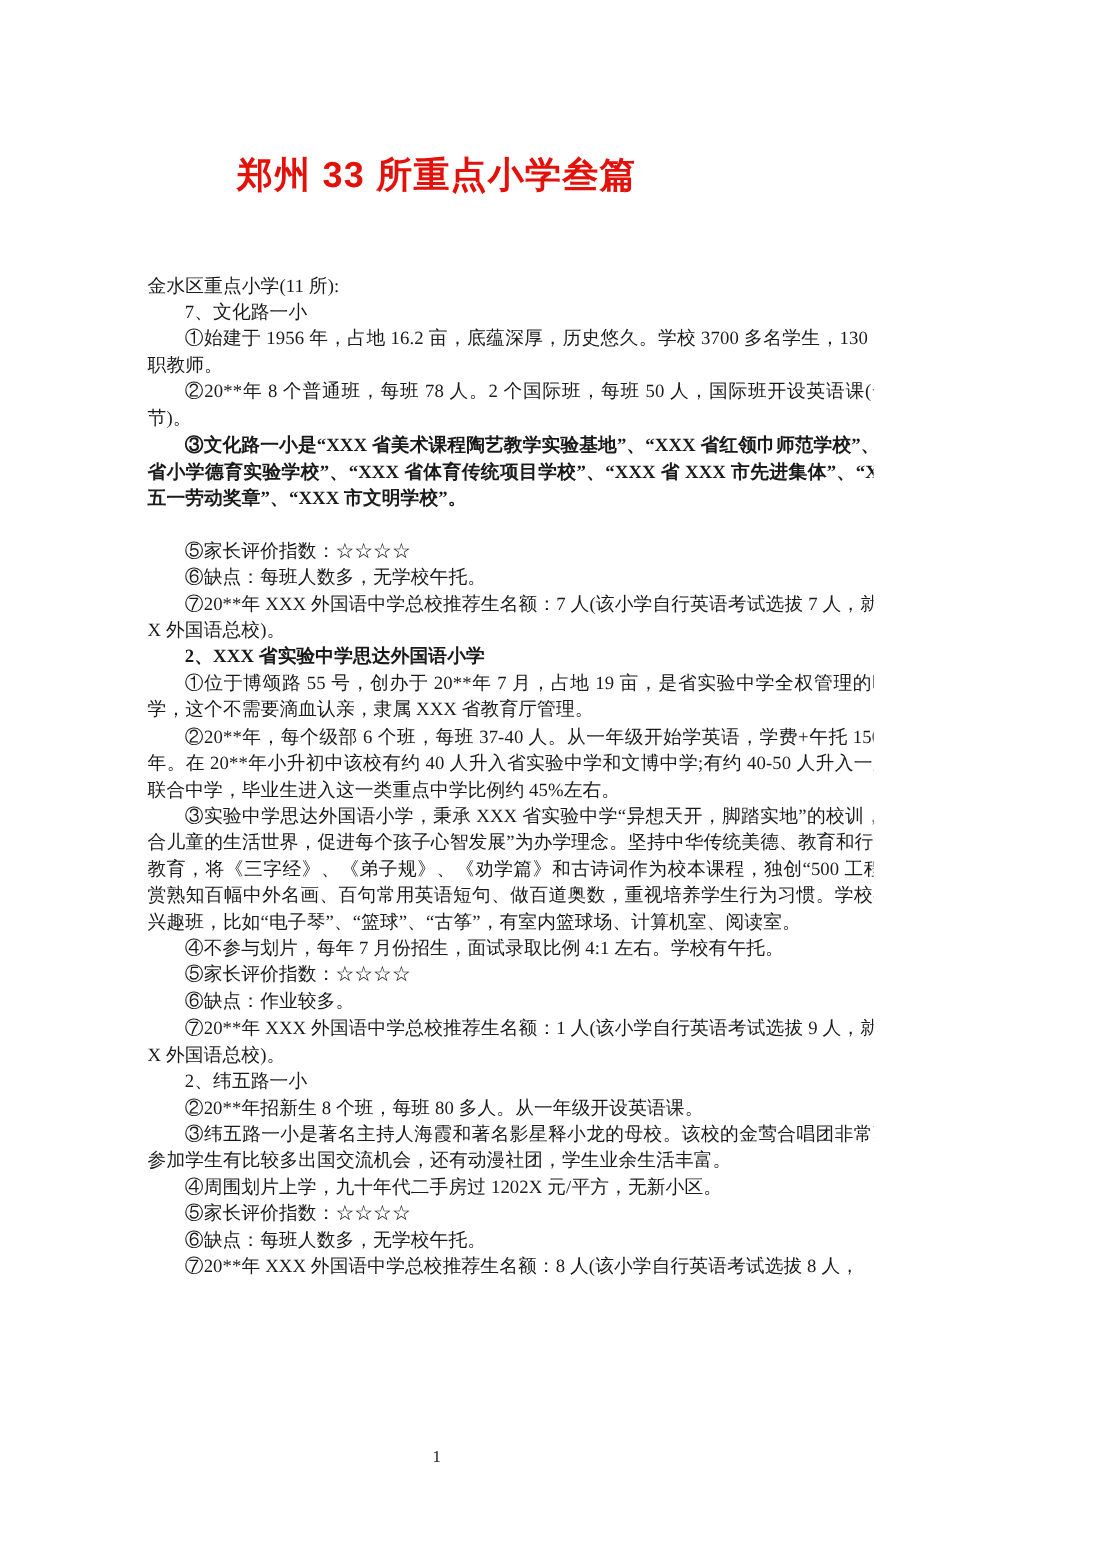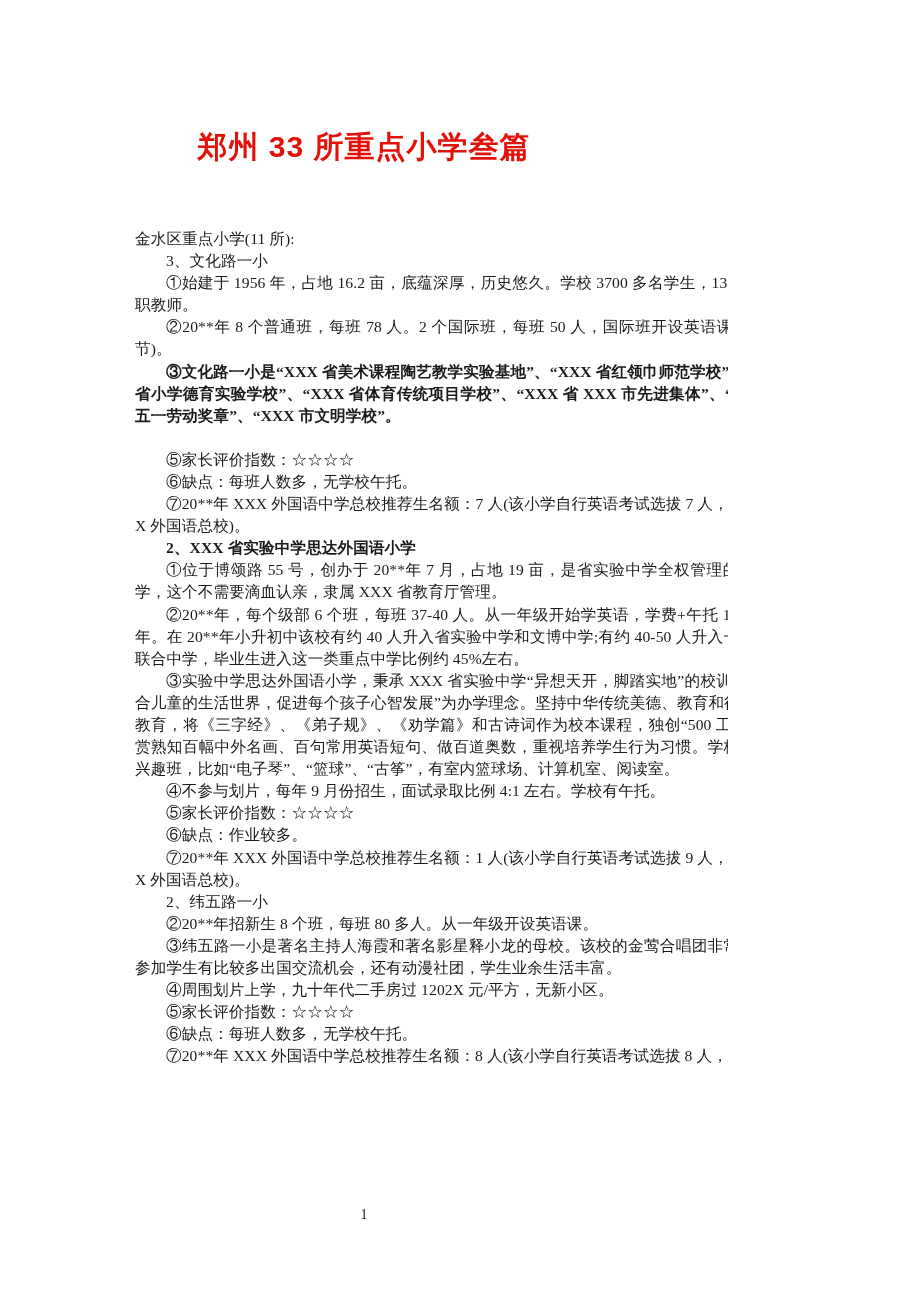"金水区重点小学(11 所):" .body-block { left: 135px -> 123px }
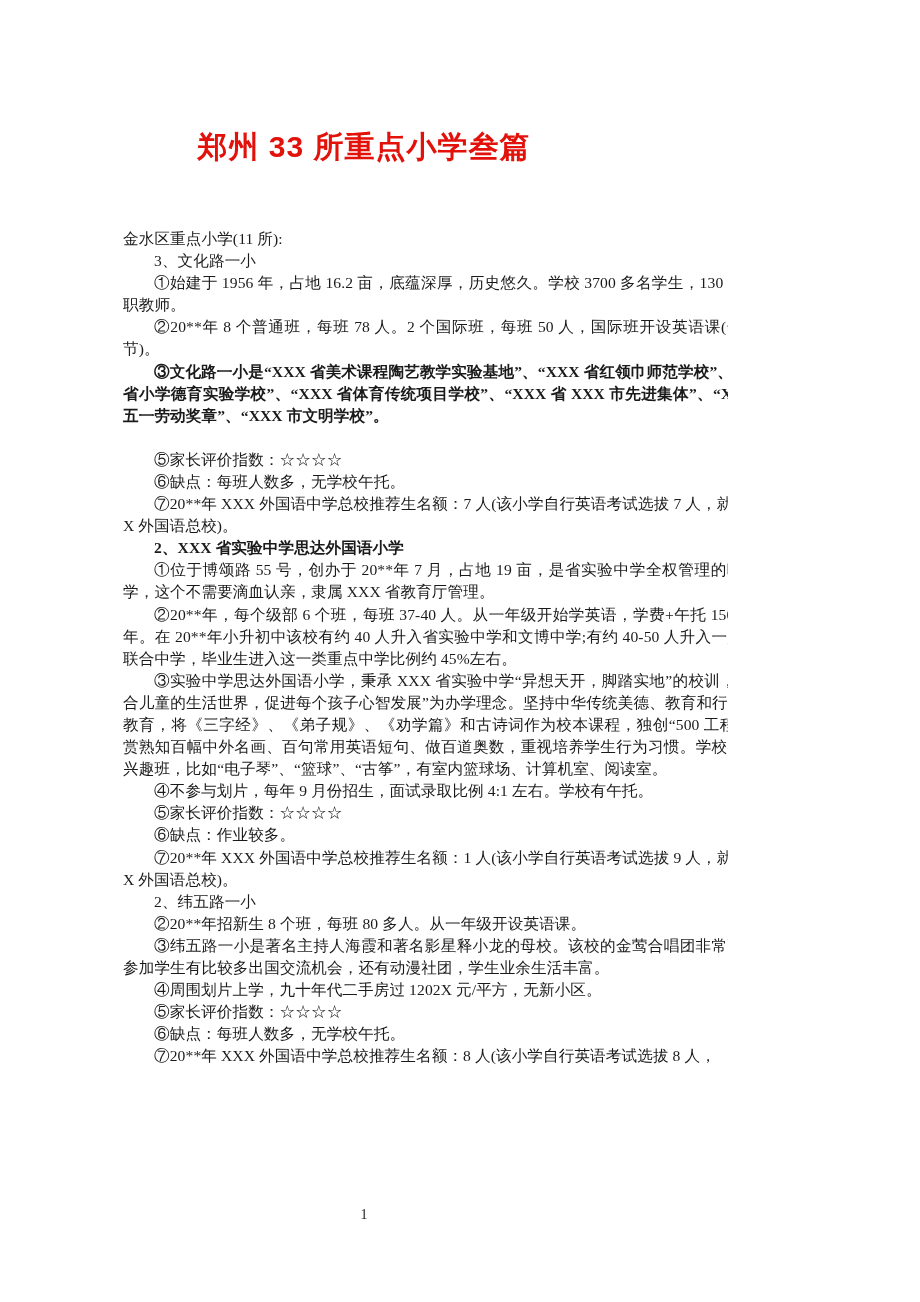"3、文化路一小" p.para { text: 3 -> 7 }
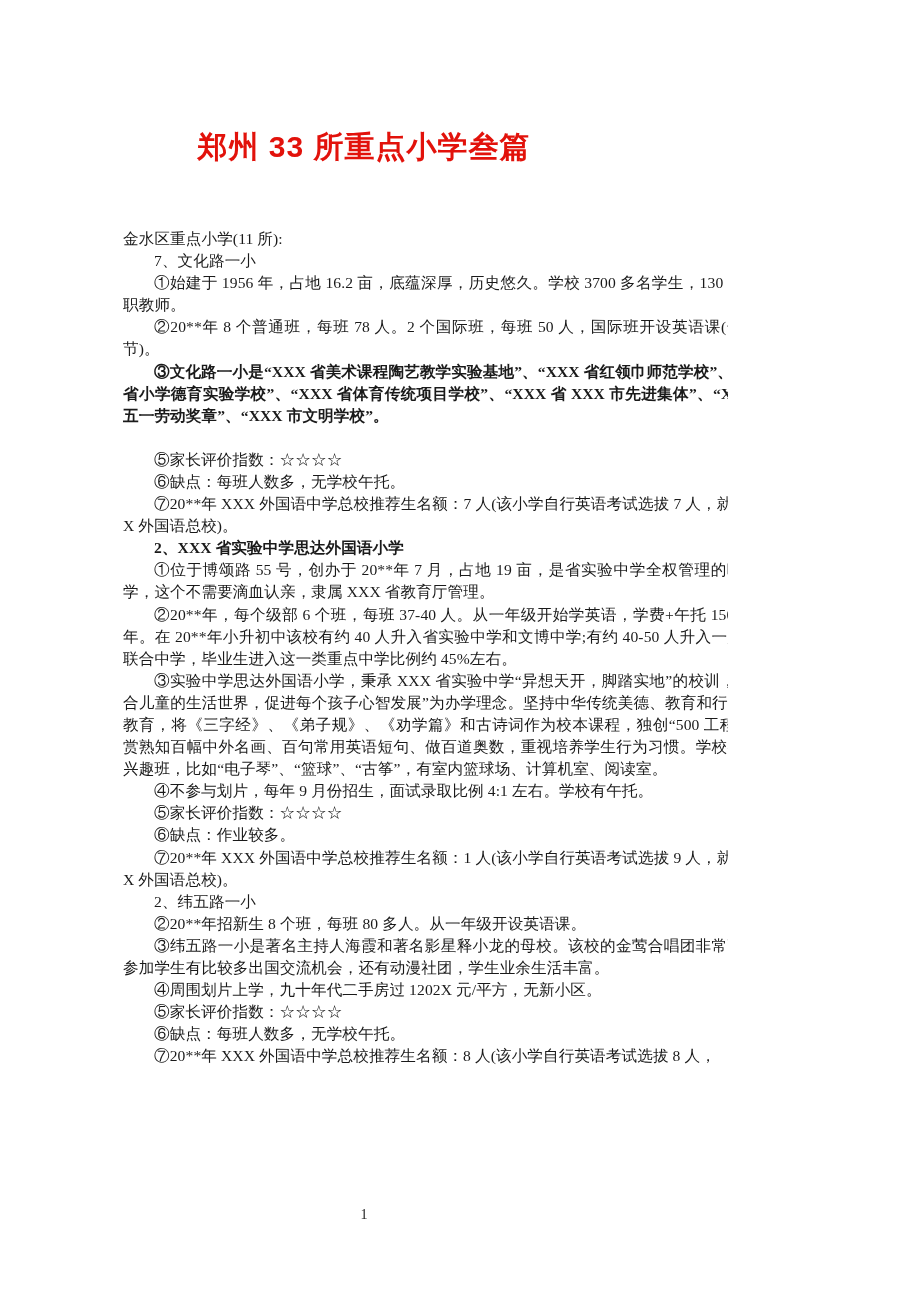"④不参与划片，每年 9 月份招生，面试录取比例 4:1 左右。学校有午托。" p.para { text: 9 -> 7 }
